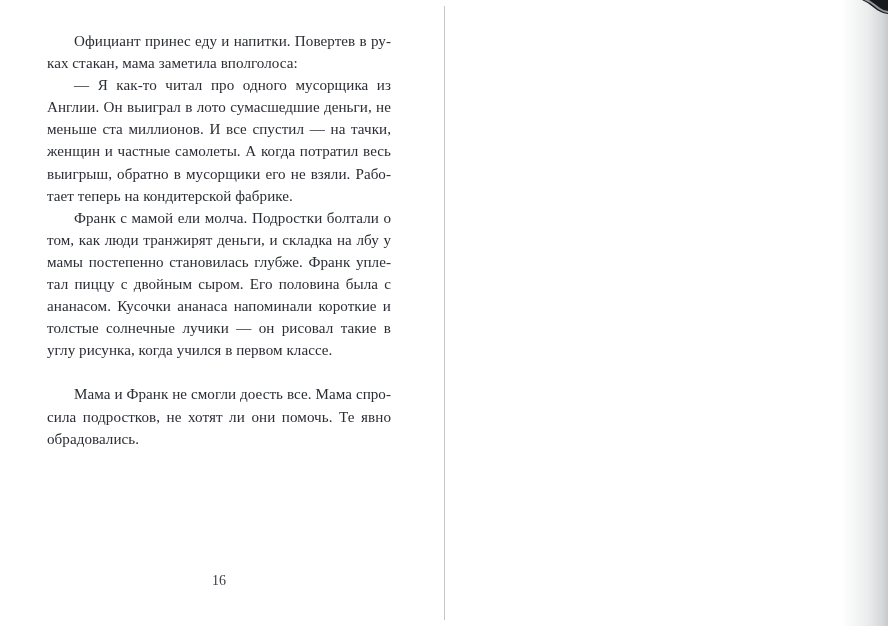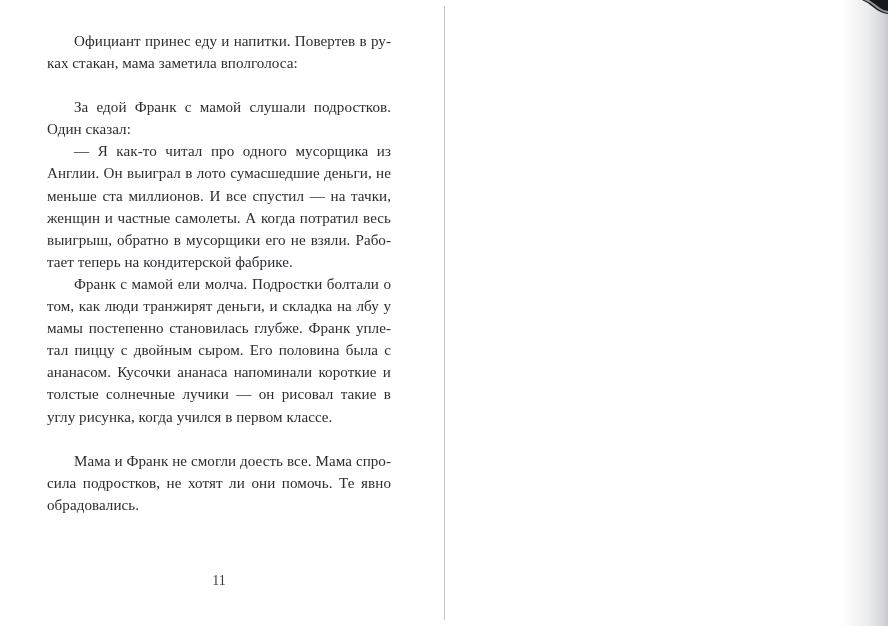"За едой Франк с мамой" p.para { html: <p>За едой Франк с мамой слушали подростков. Один сказал:</p> -> none }
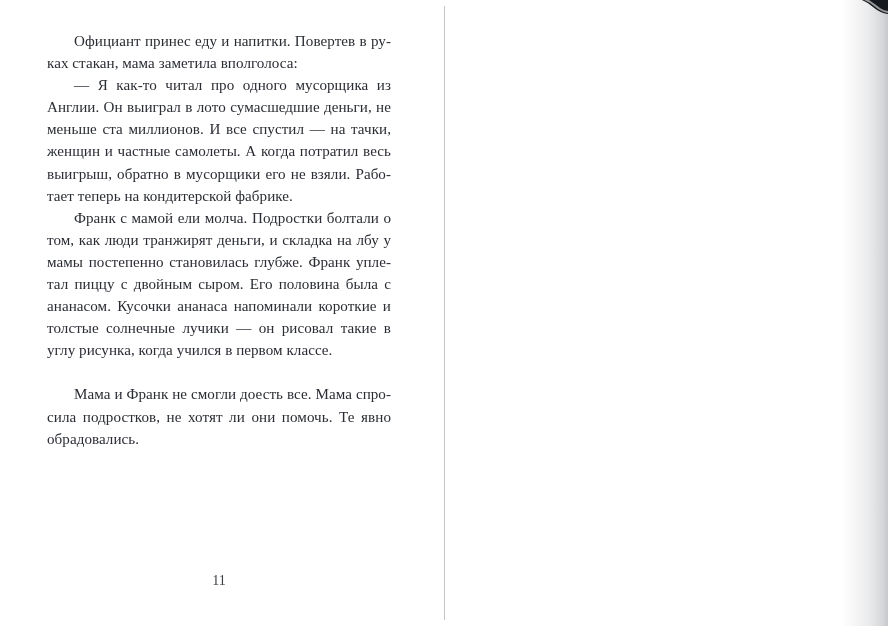"11" div.page-number { text: 11 -> 16 }
